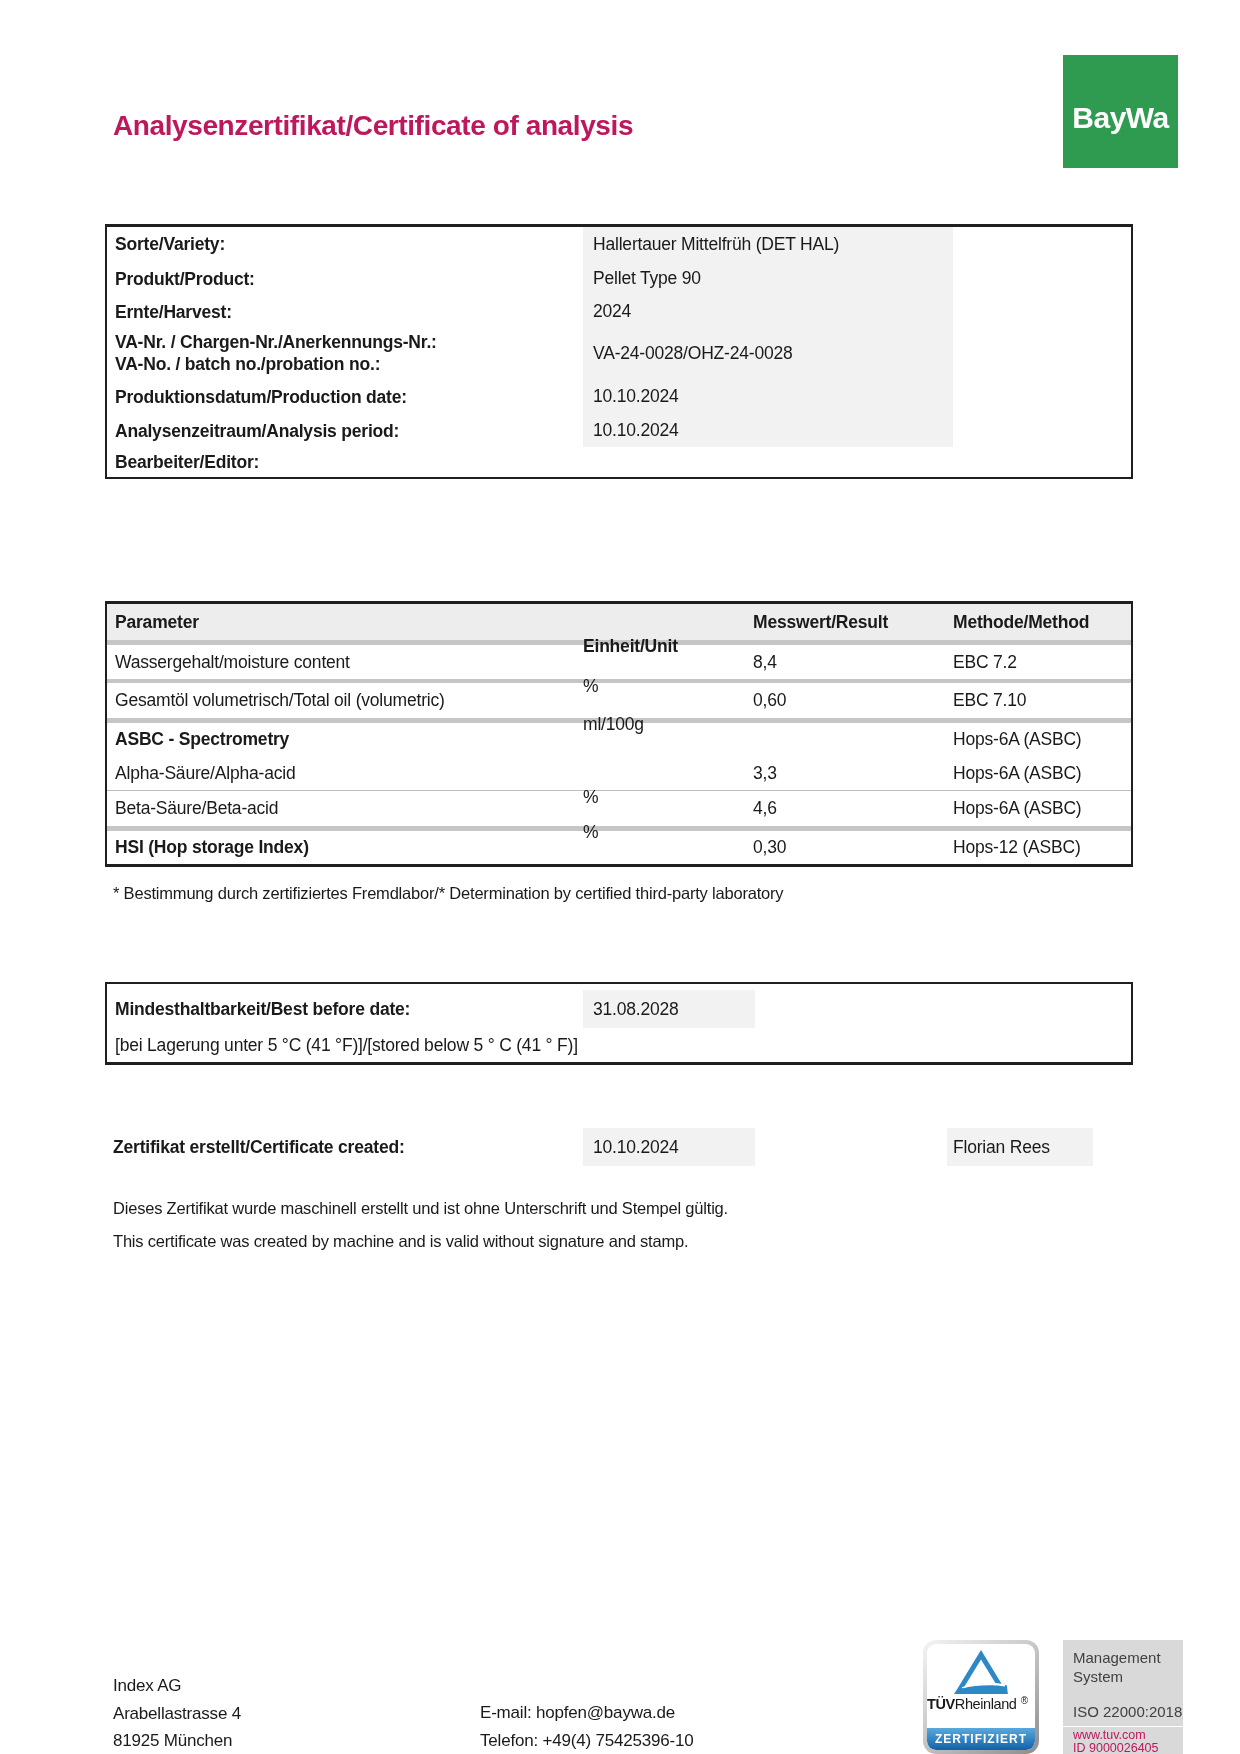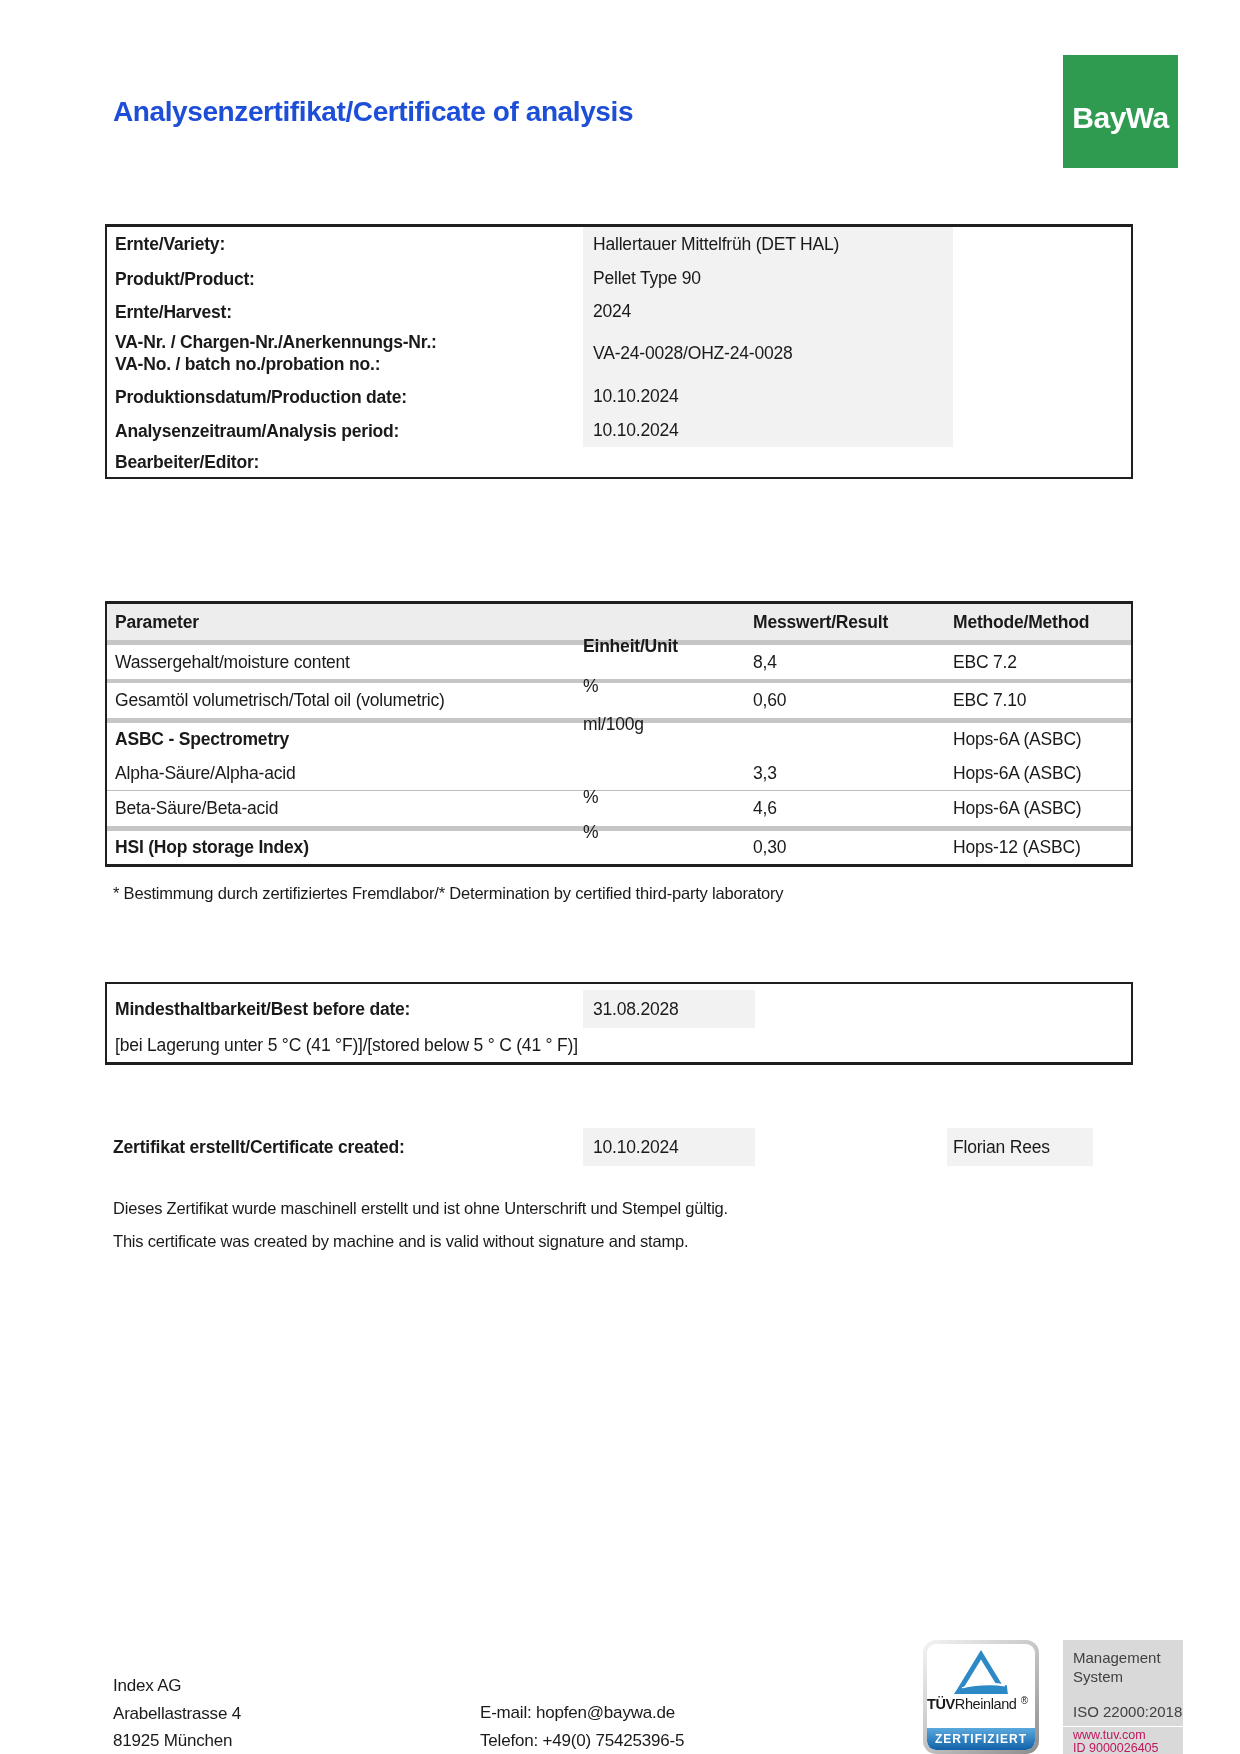"Analysenzertifikat/Certificate of" .title { color: #1d4ed8 -> #be185d; top: 96px -> 110px }
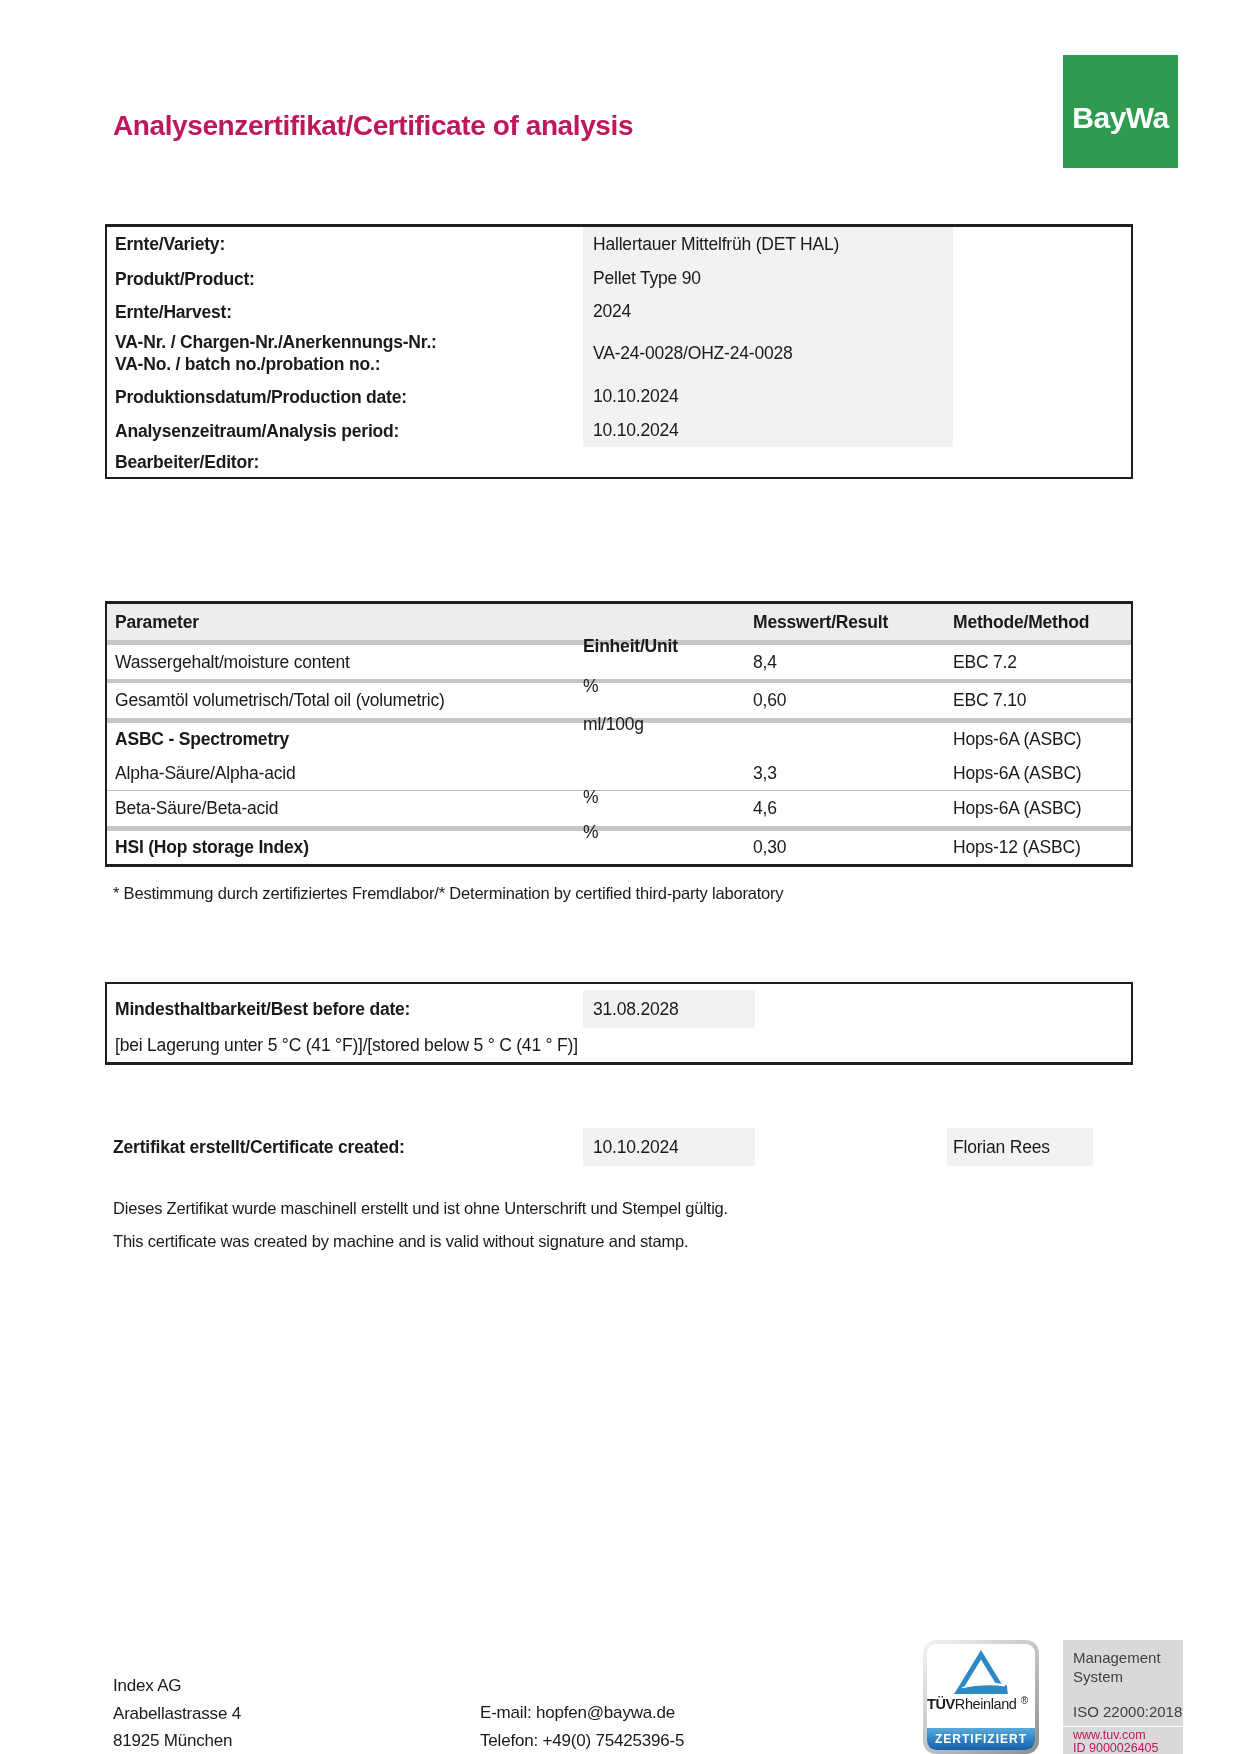"Ernte/Variety:" div.t1-label { text: Ernte/Variety -> Sorte/Variety }
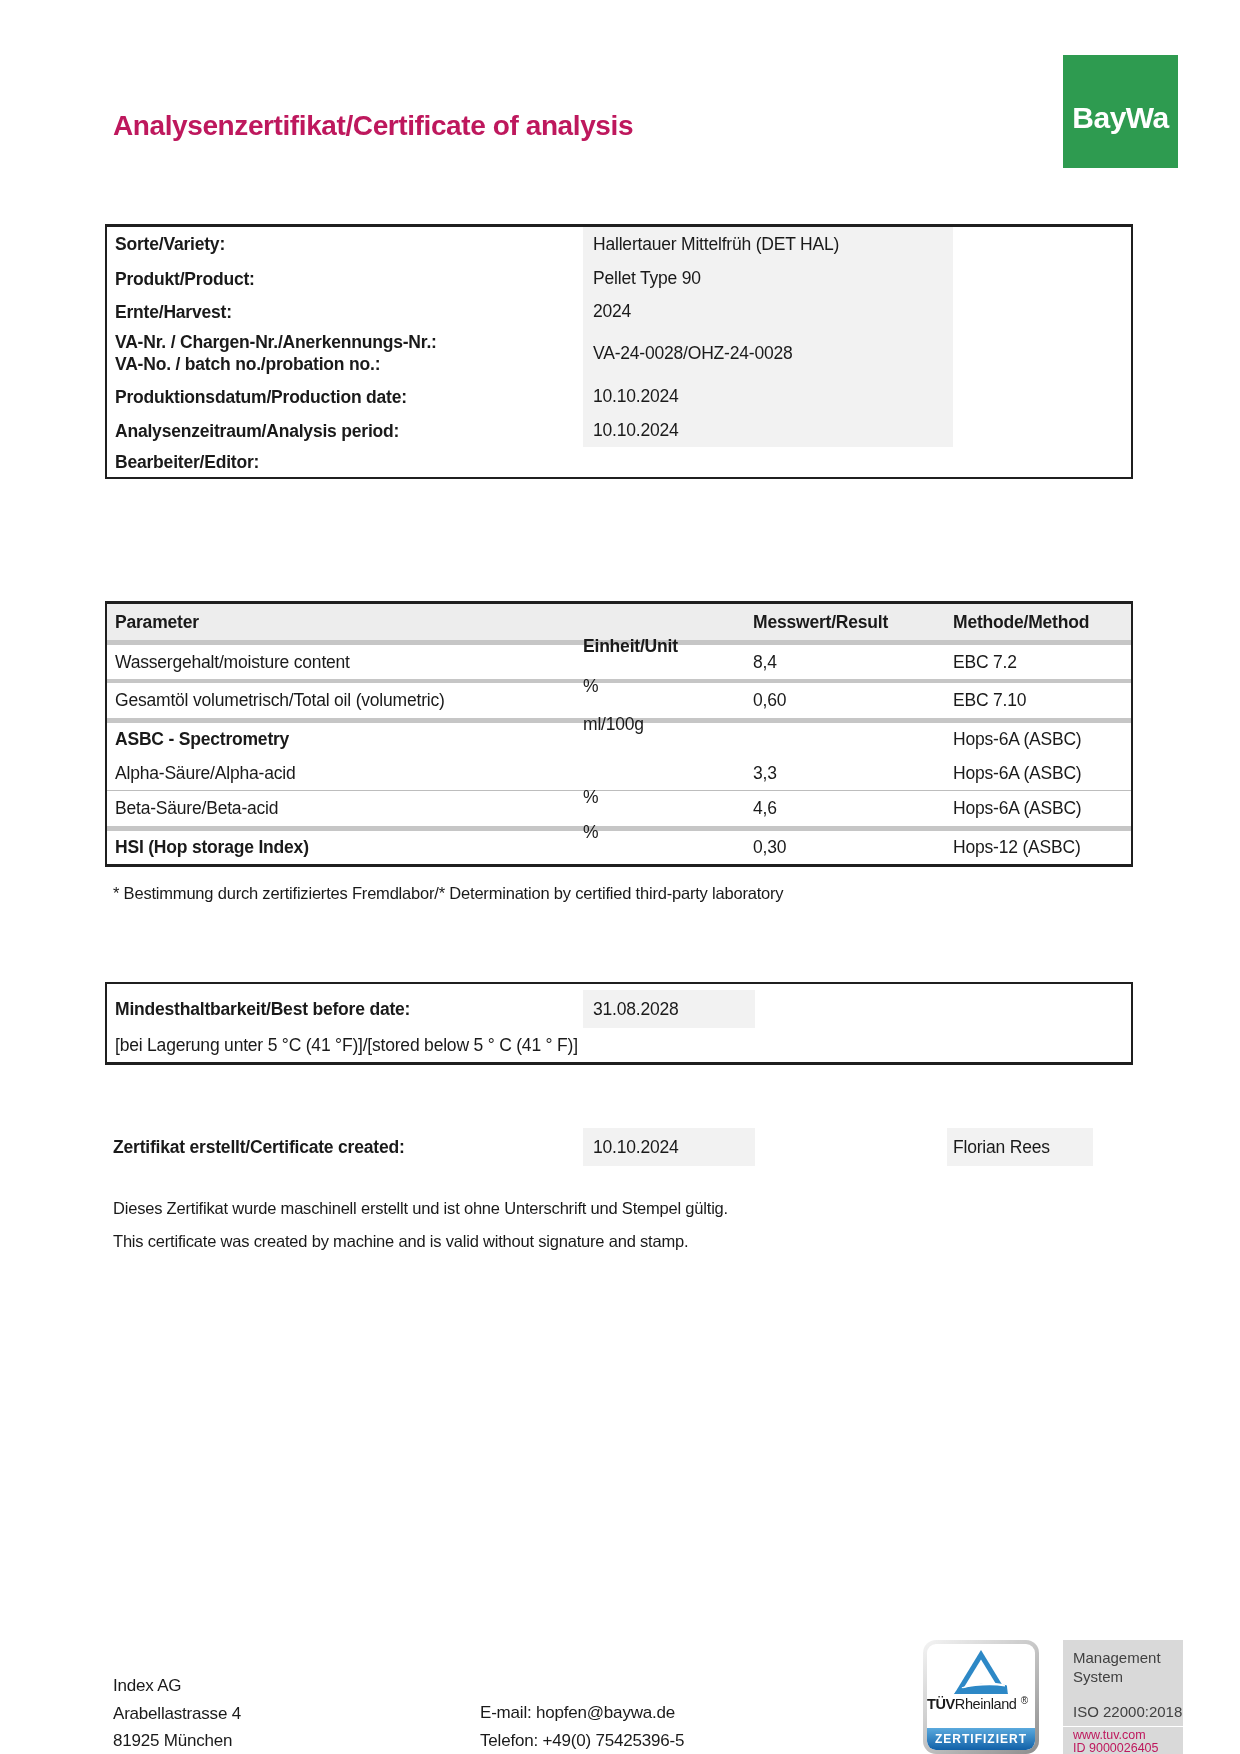"Telefon: +49(0) 75425396-5" div { text: 0) 75425396-5 -> 4) 75425396-10 }
